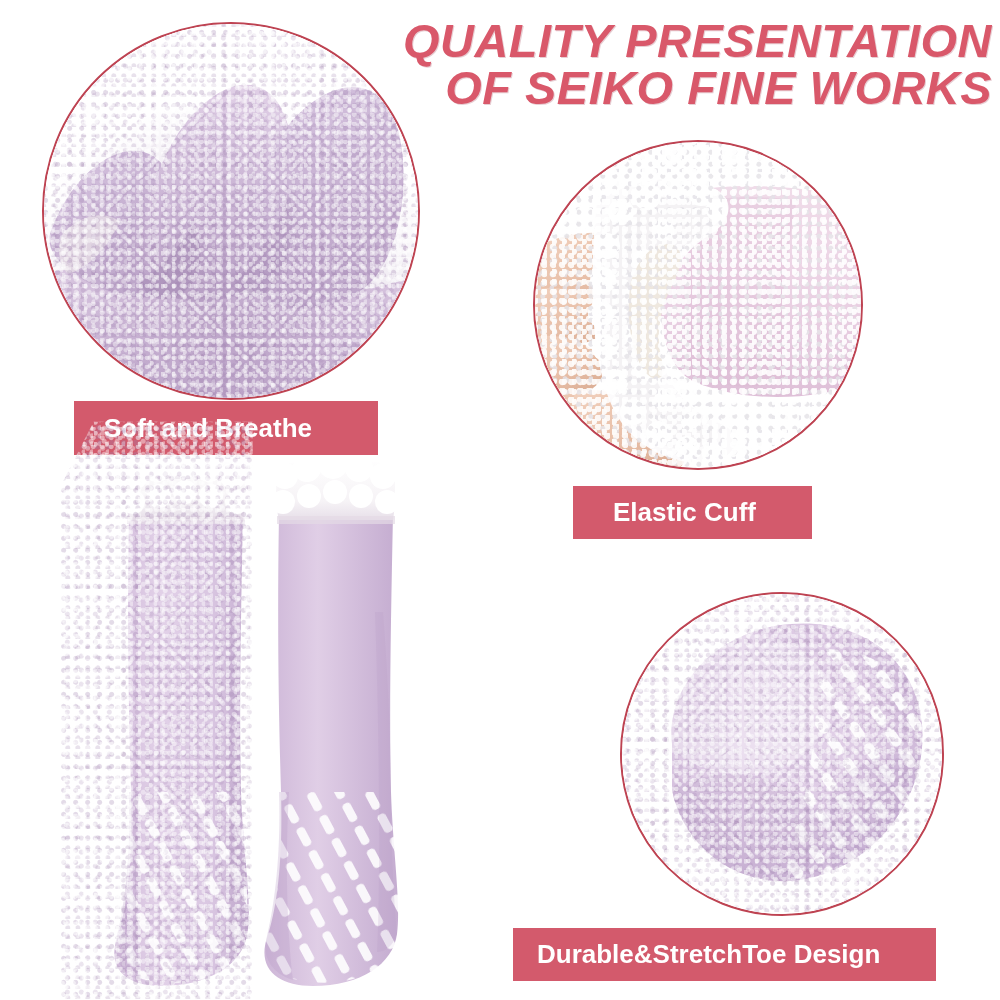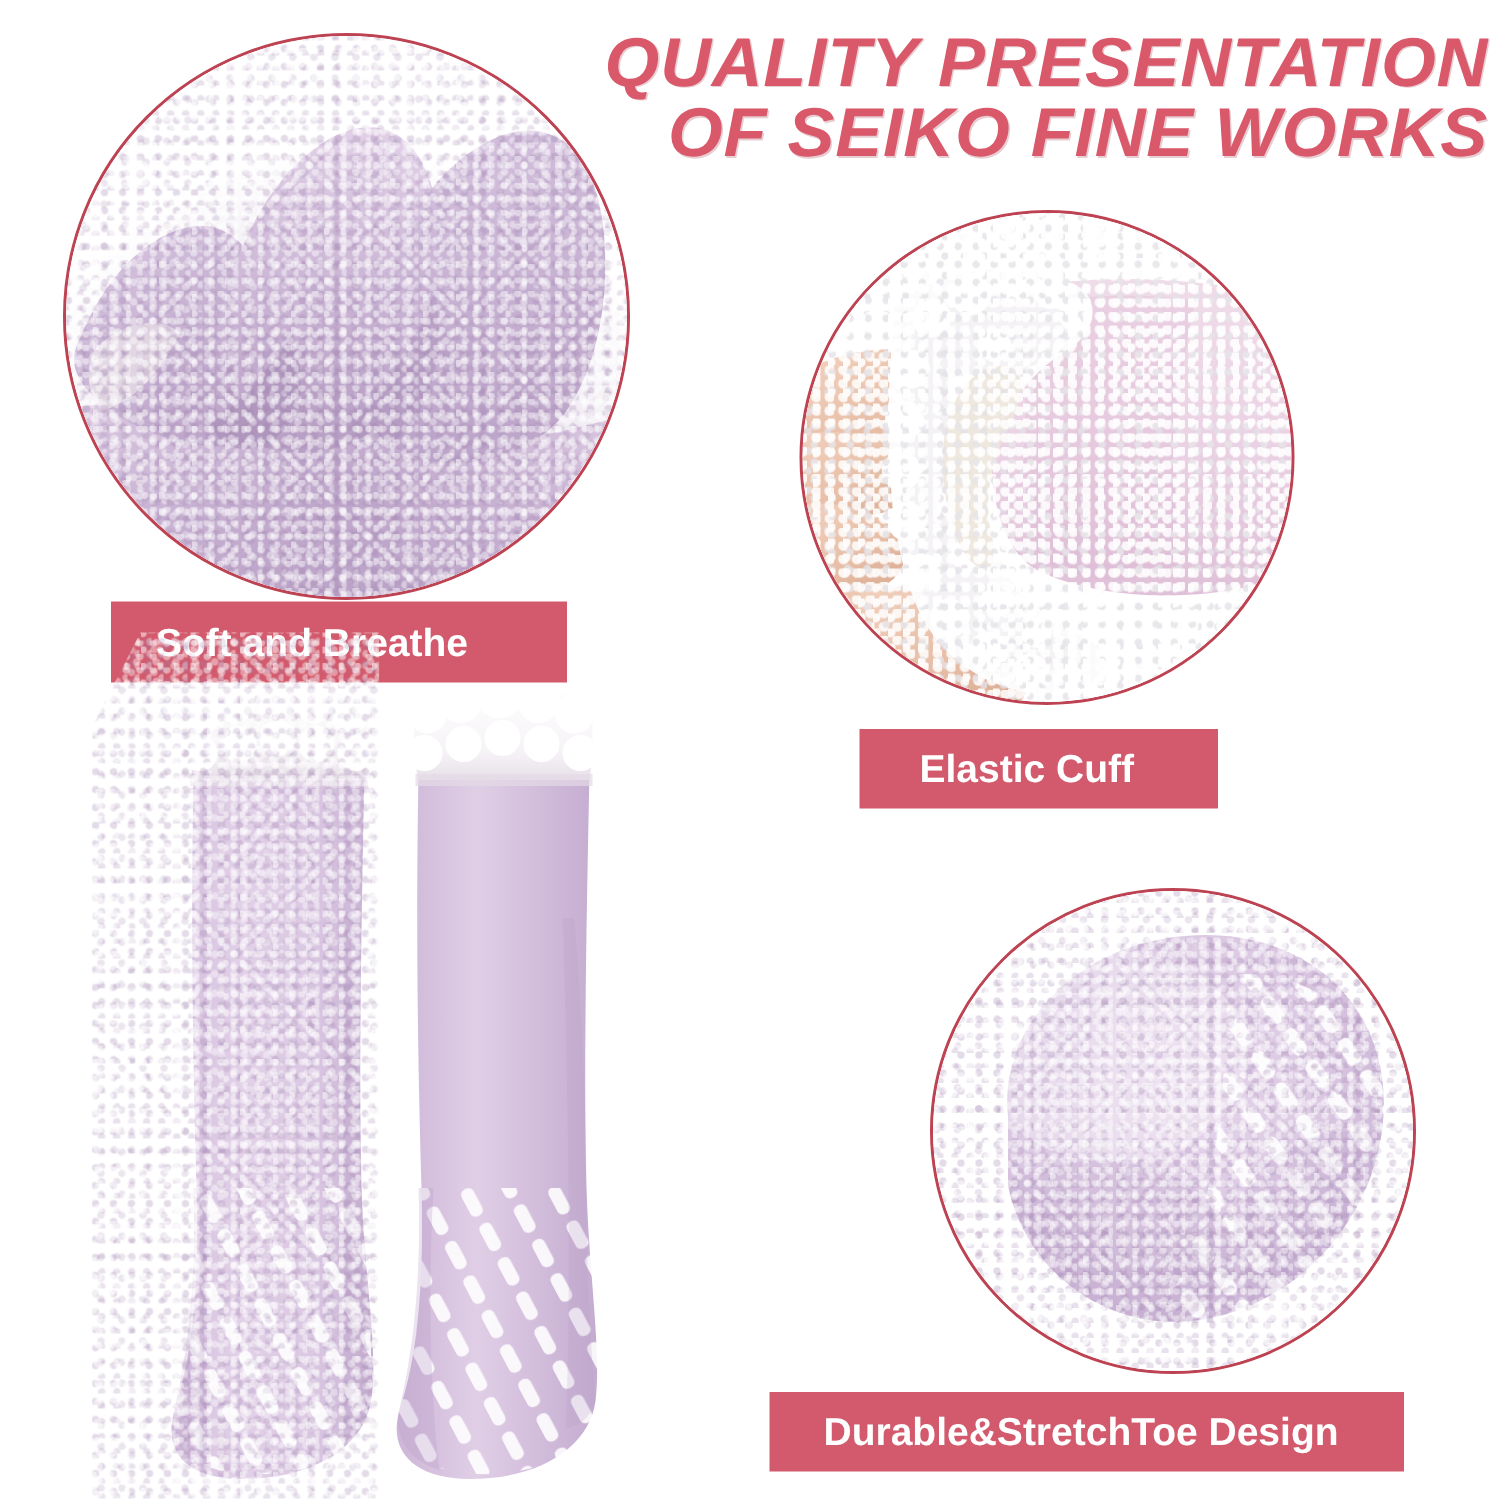"Durable&StretchToe Design" div.badge { padding-left: 36px -> 24px }
